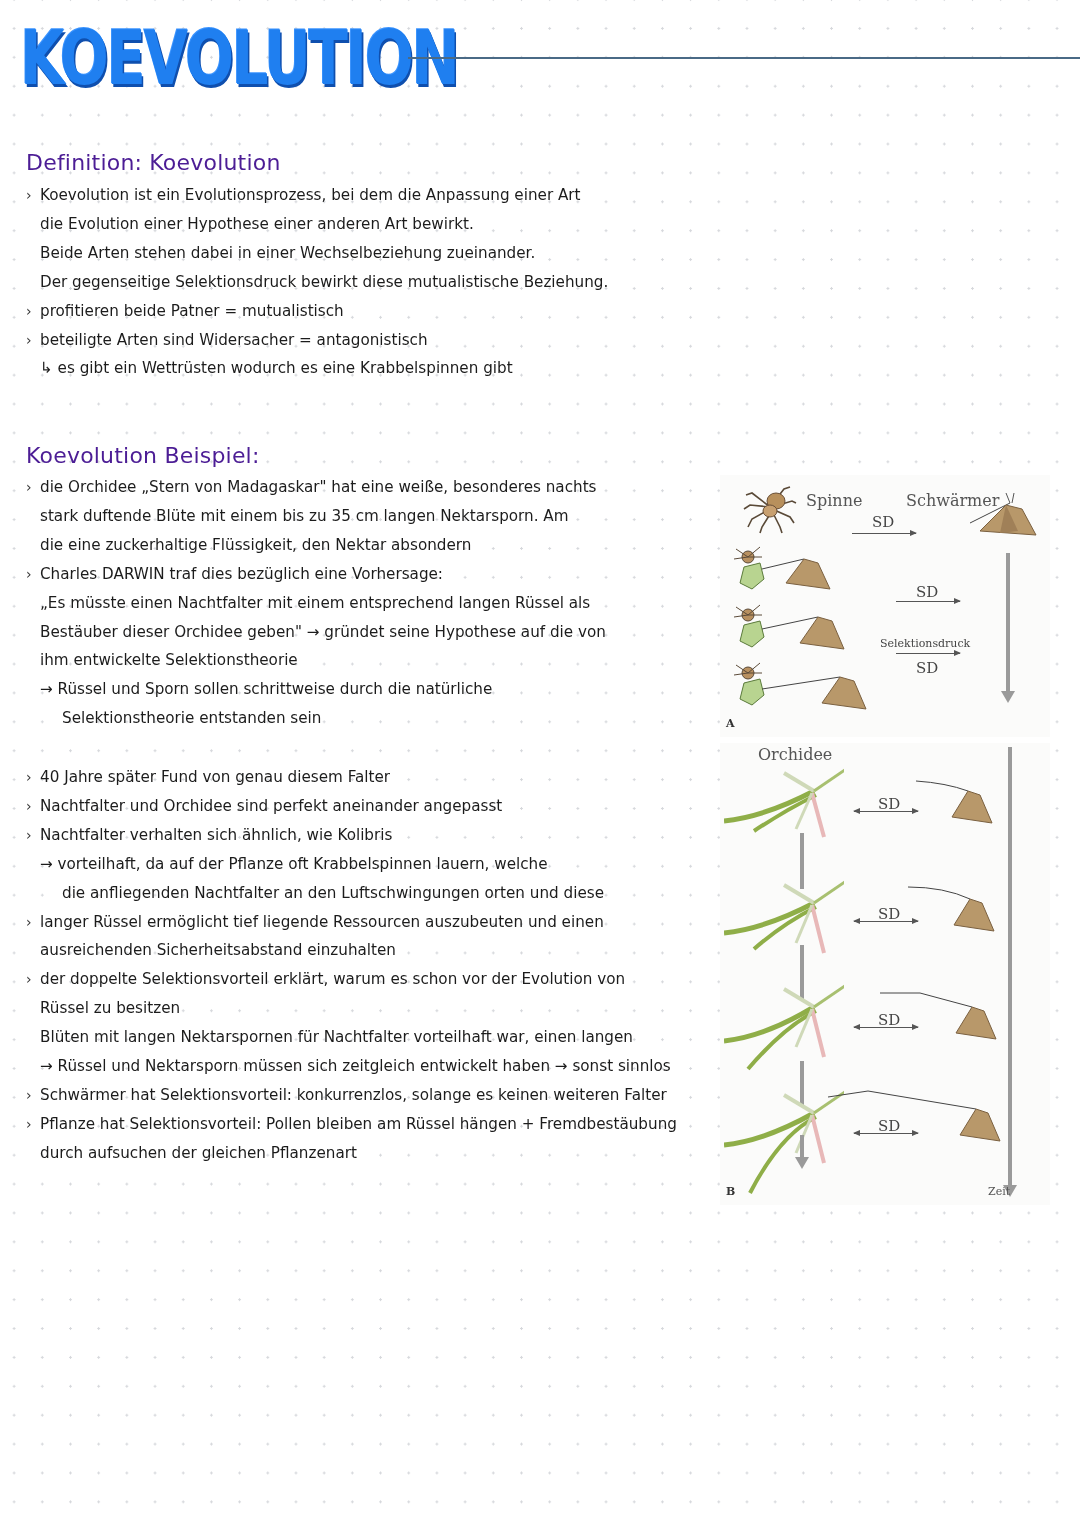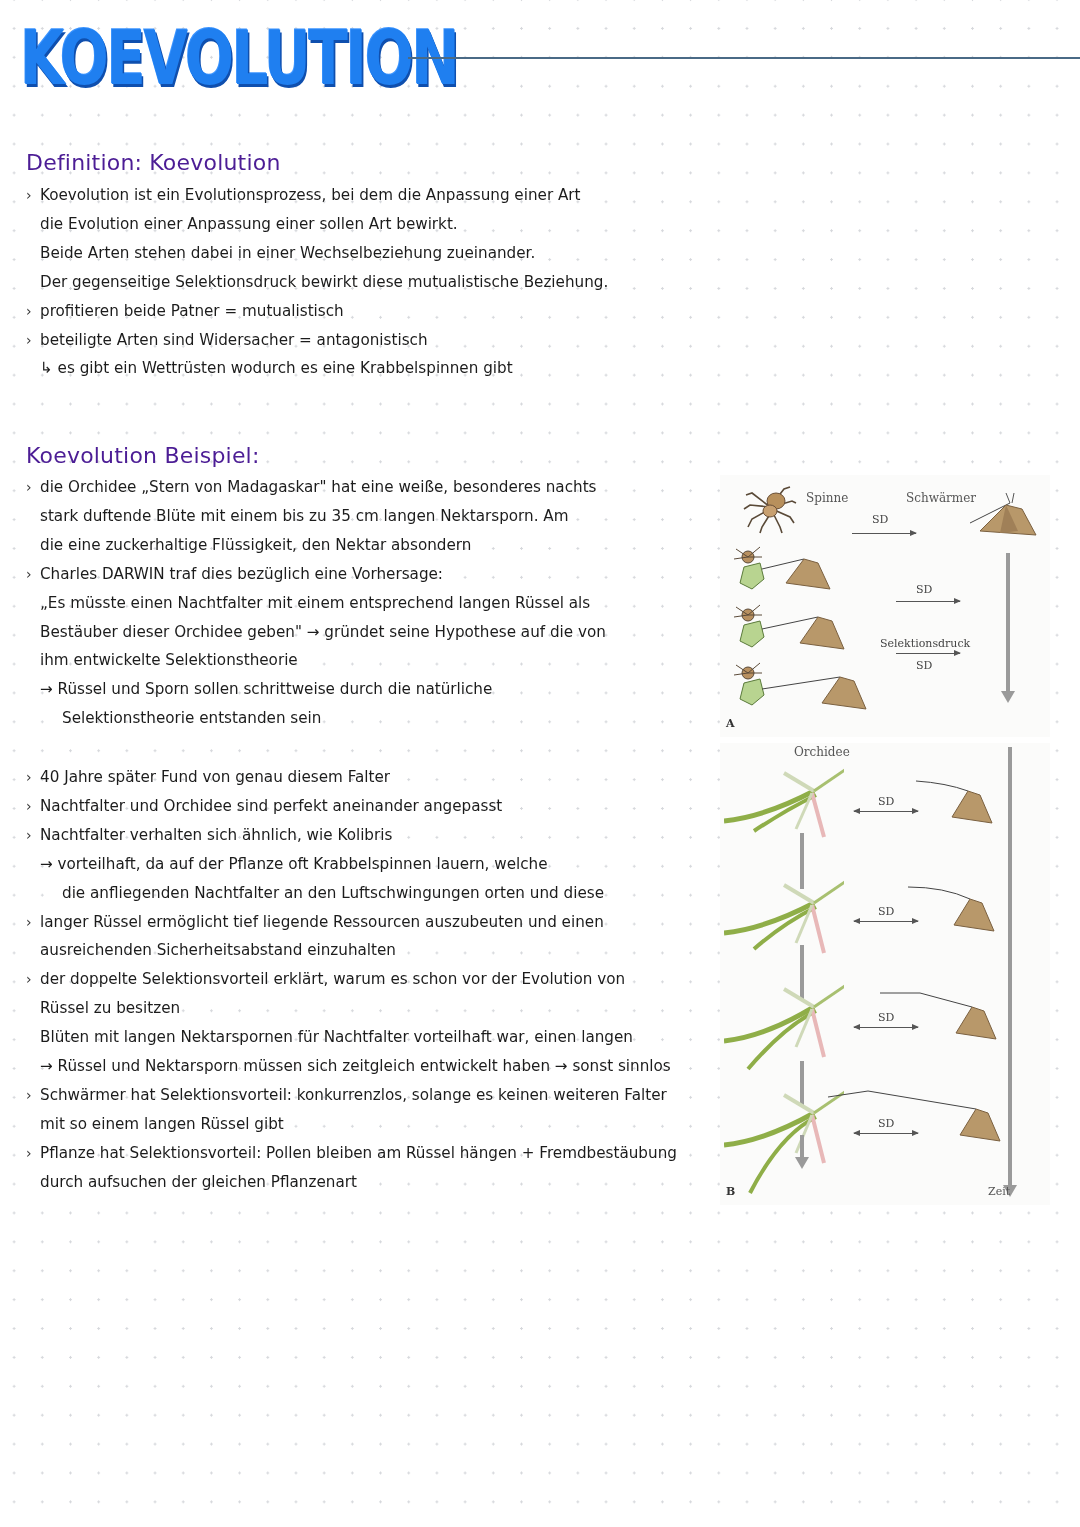"die Evolution einer Anpassung einer" span { text: Anpassung einer sollen -> Hypothese einer anderen }
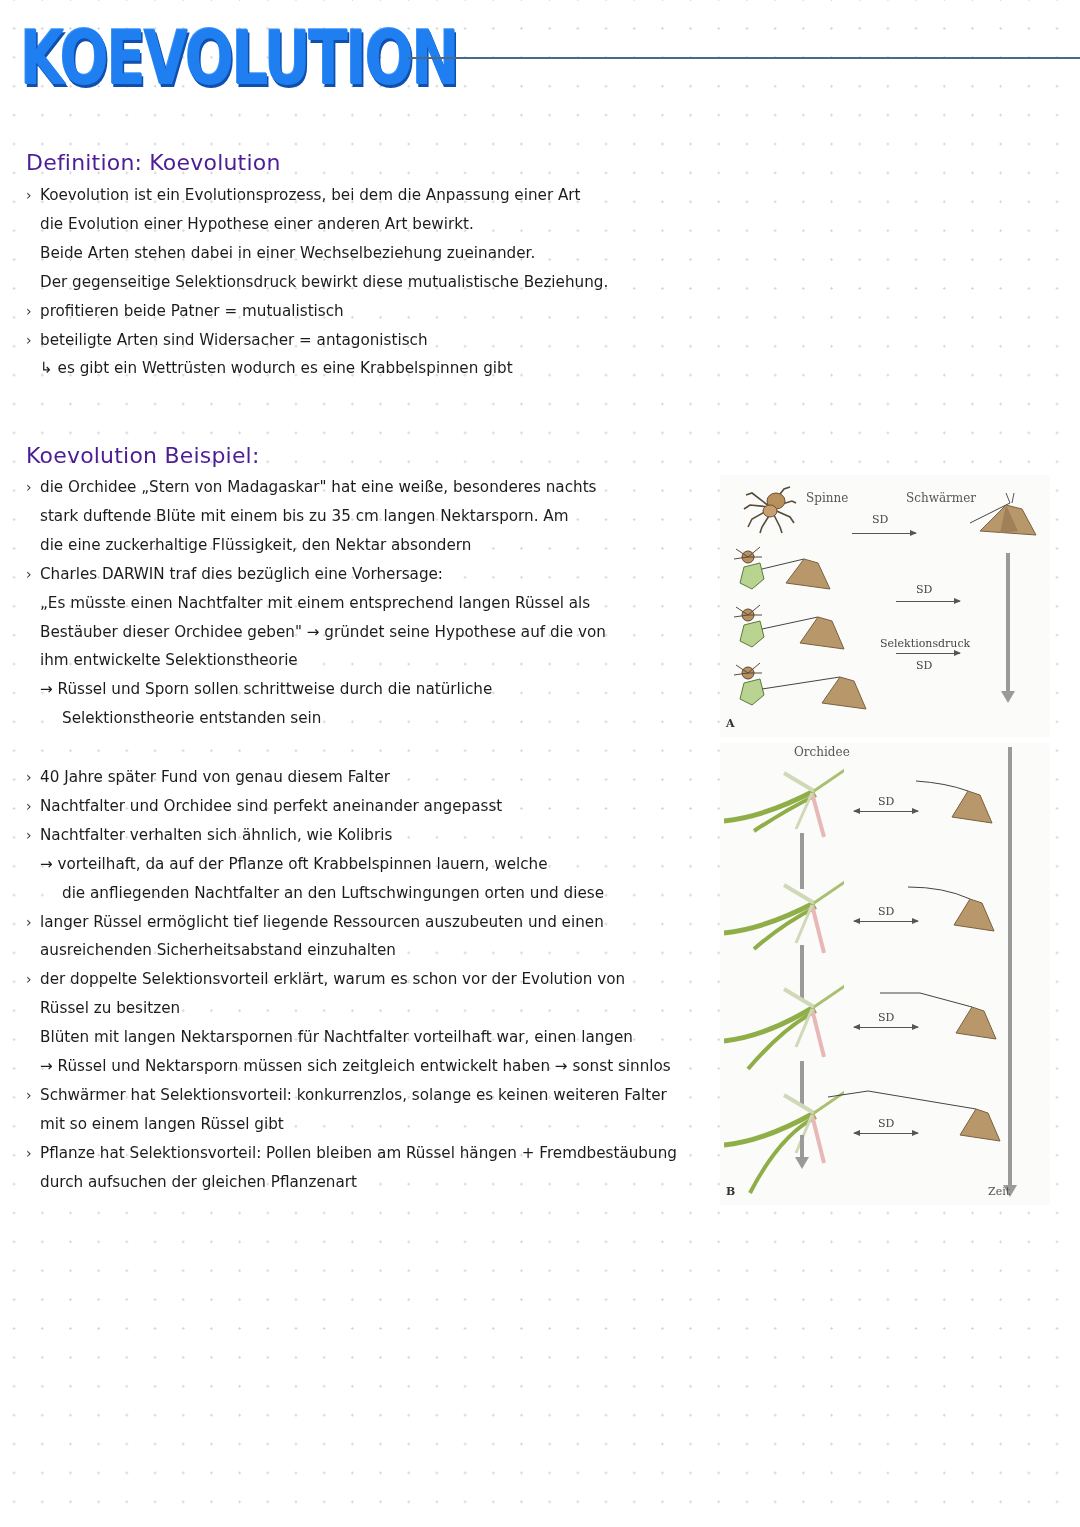"Spinne" .lbl { font-size: 12px -> 16px }
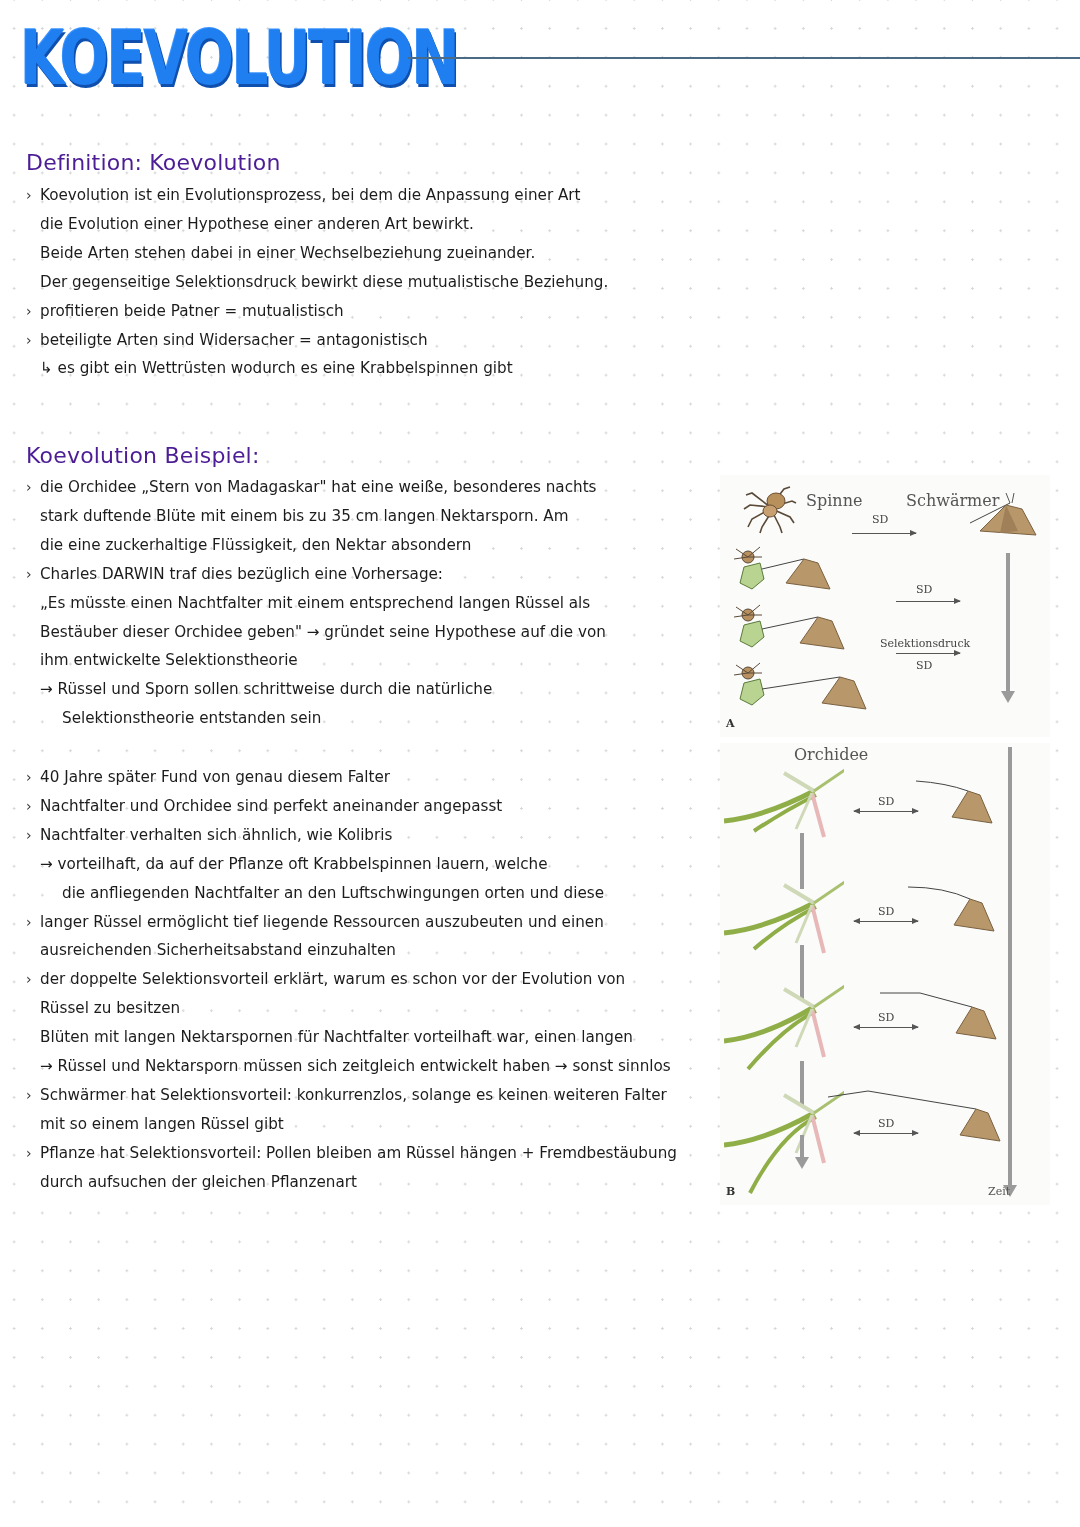"SD" .sd { font-size: 11px -> 15px }
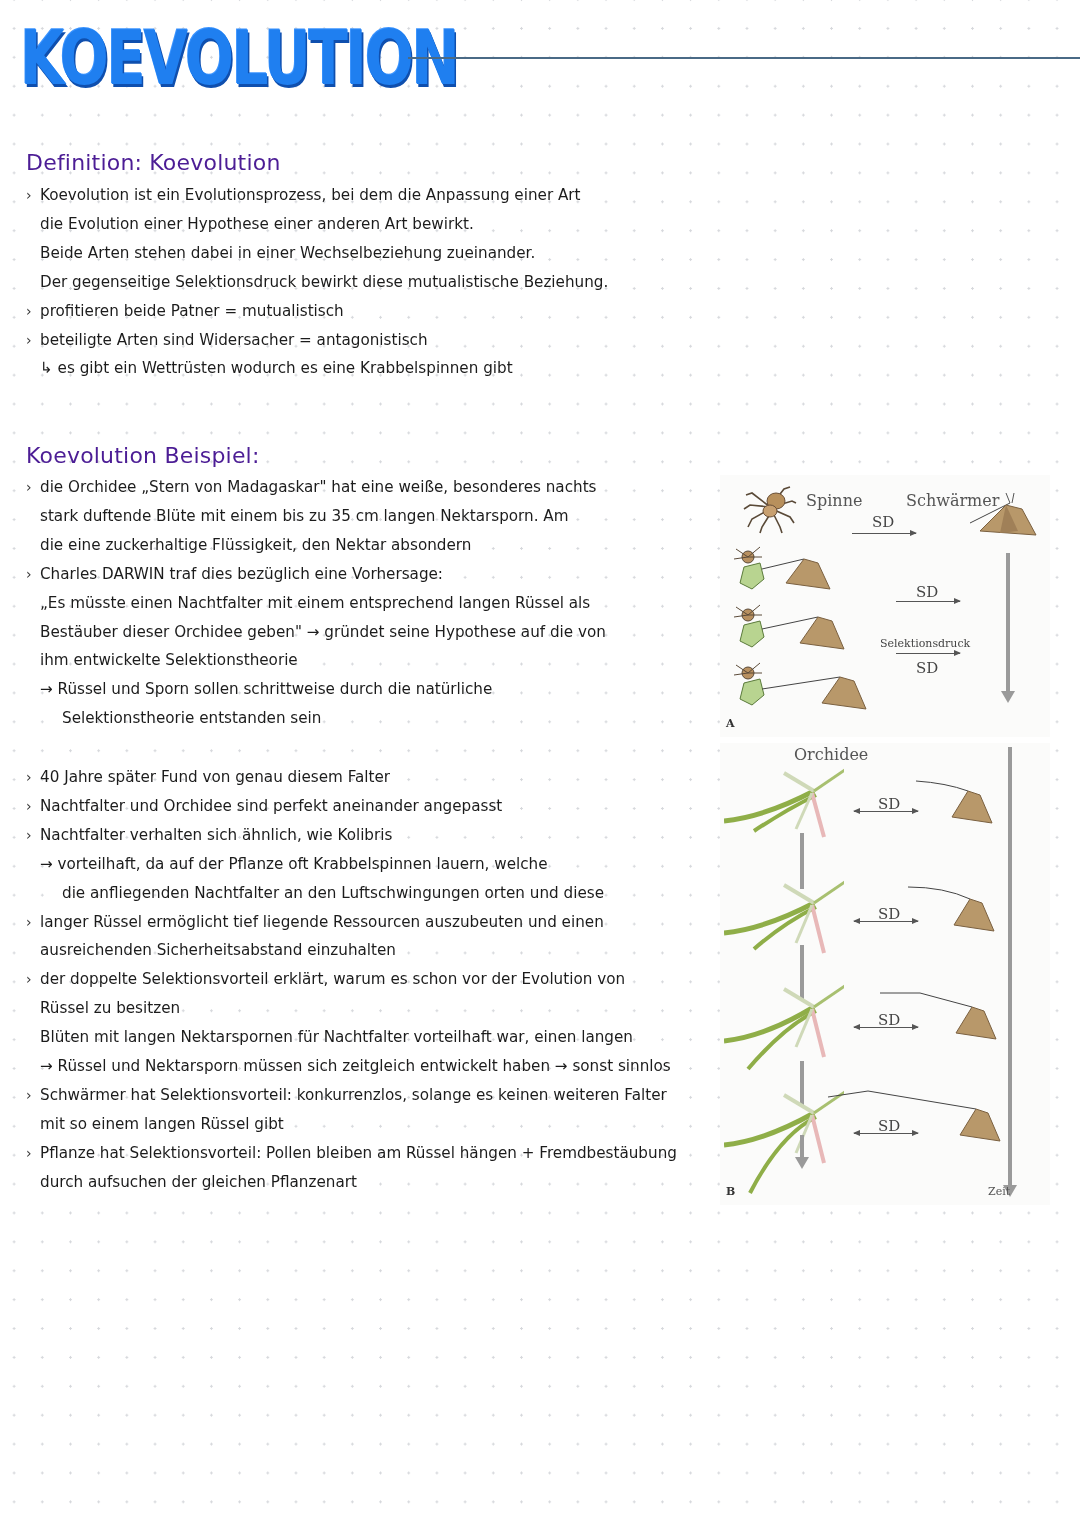"Orchidee" div.lbl { margin-left: 36px -> none }
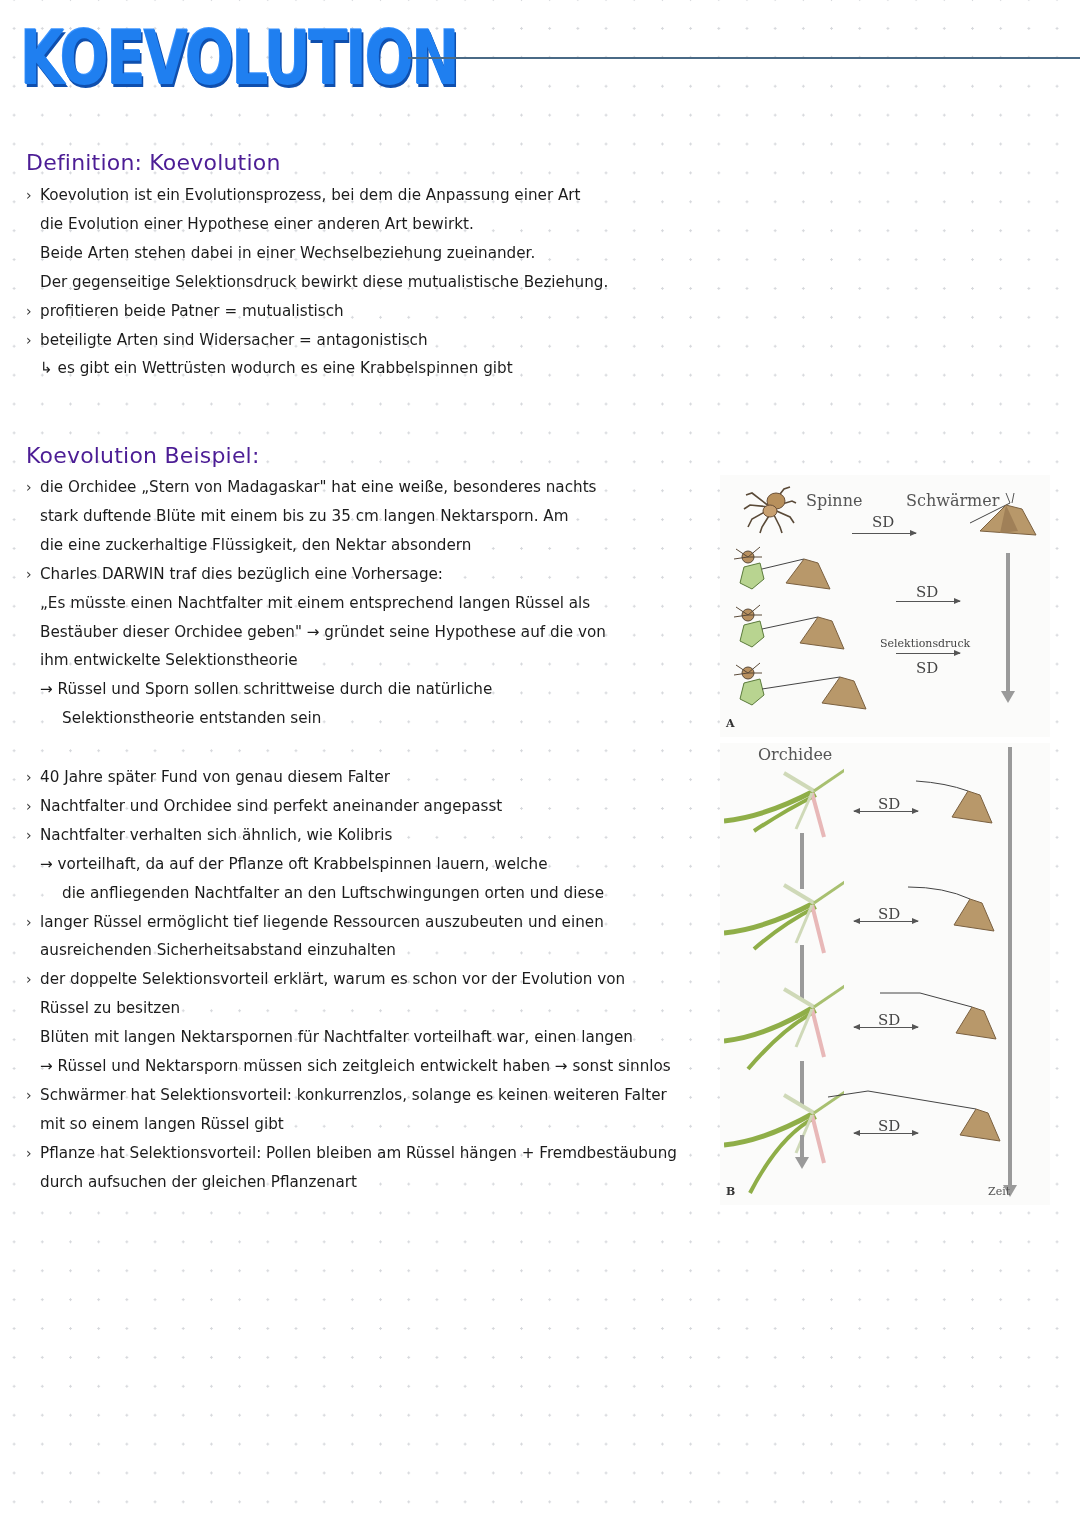"mit so einem langen Rüssel" div.line { html: <div><span>mit so einem langen Rüssel gibt</span></div> -> none }
